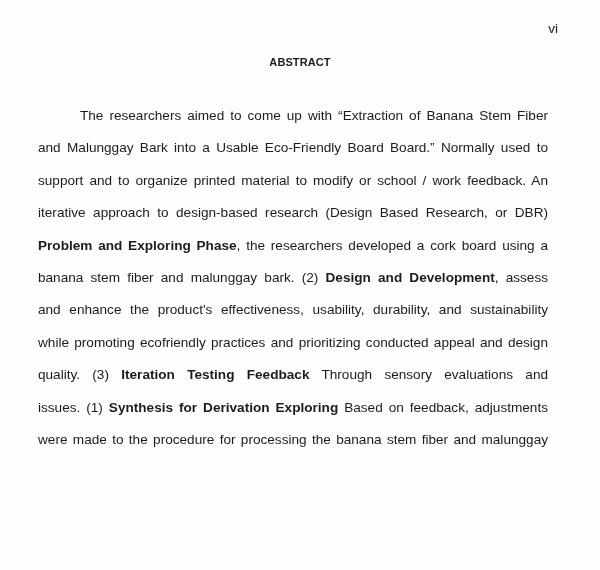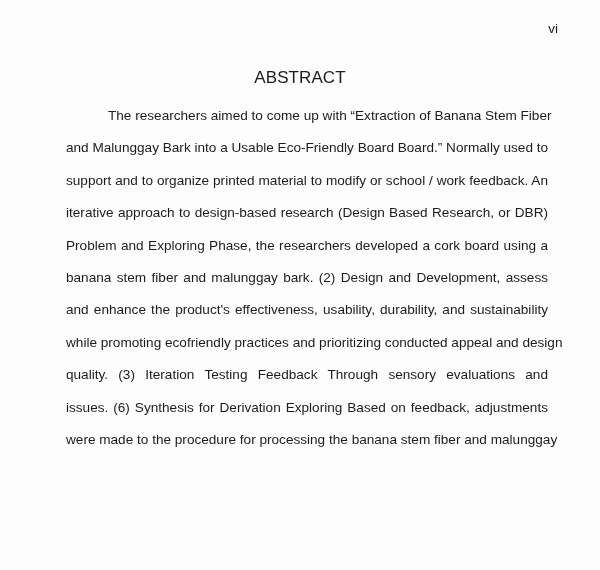"ABSTRACT" .title { font-size: 17px -> 11px; font-weight: normal -> bold; top: 68px -> 56px }
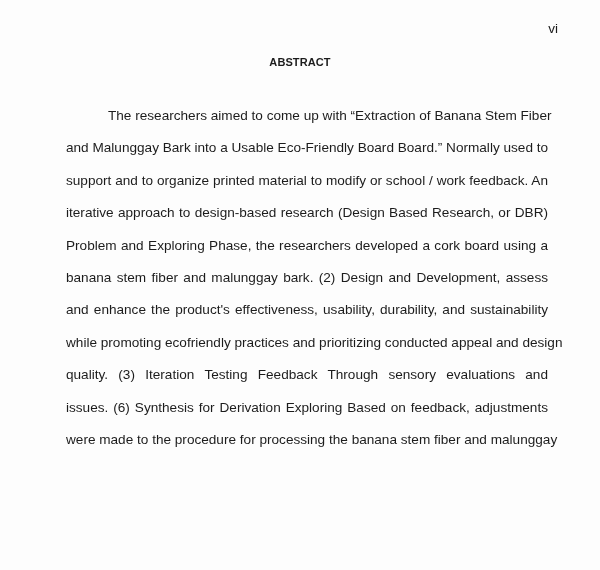"The researchers aimed to come" .line { margin-left: 28px -> none }
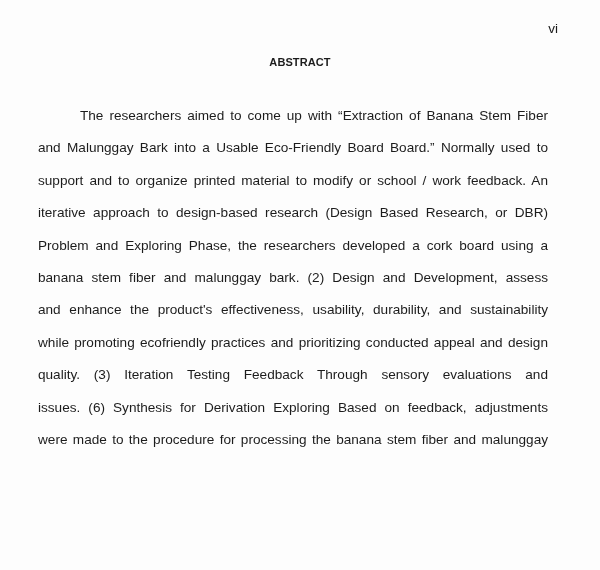"Problem and Exploring Phase" .b { font-weight: normal -> bold }
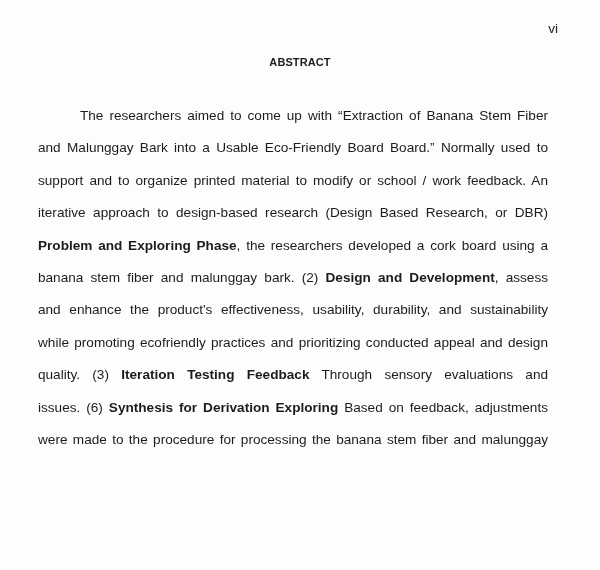"issues. (6)" span { text: 6 -> 1 }
